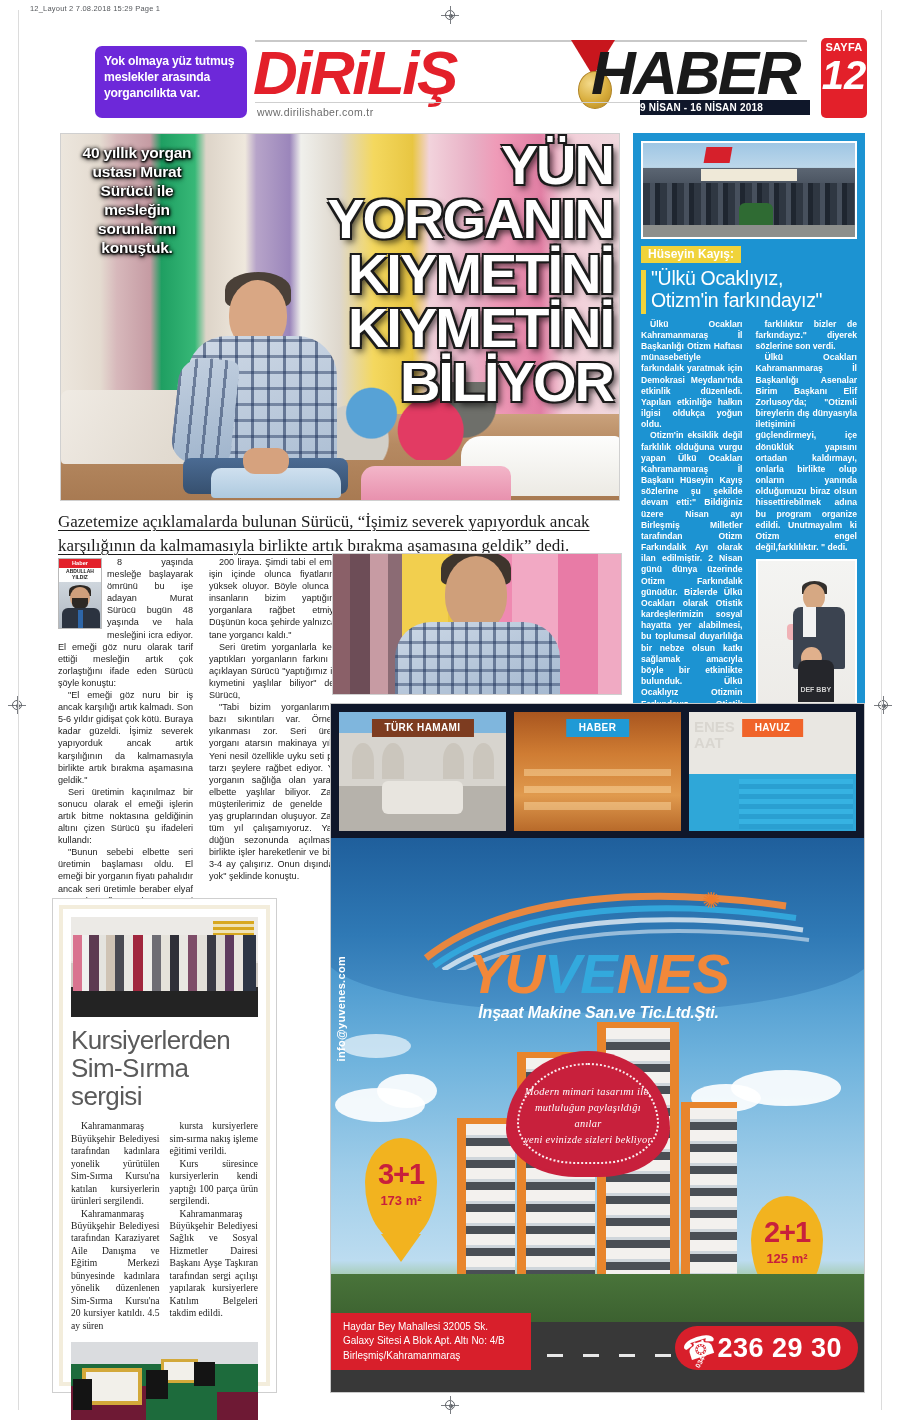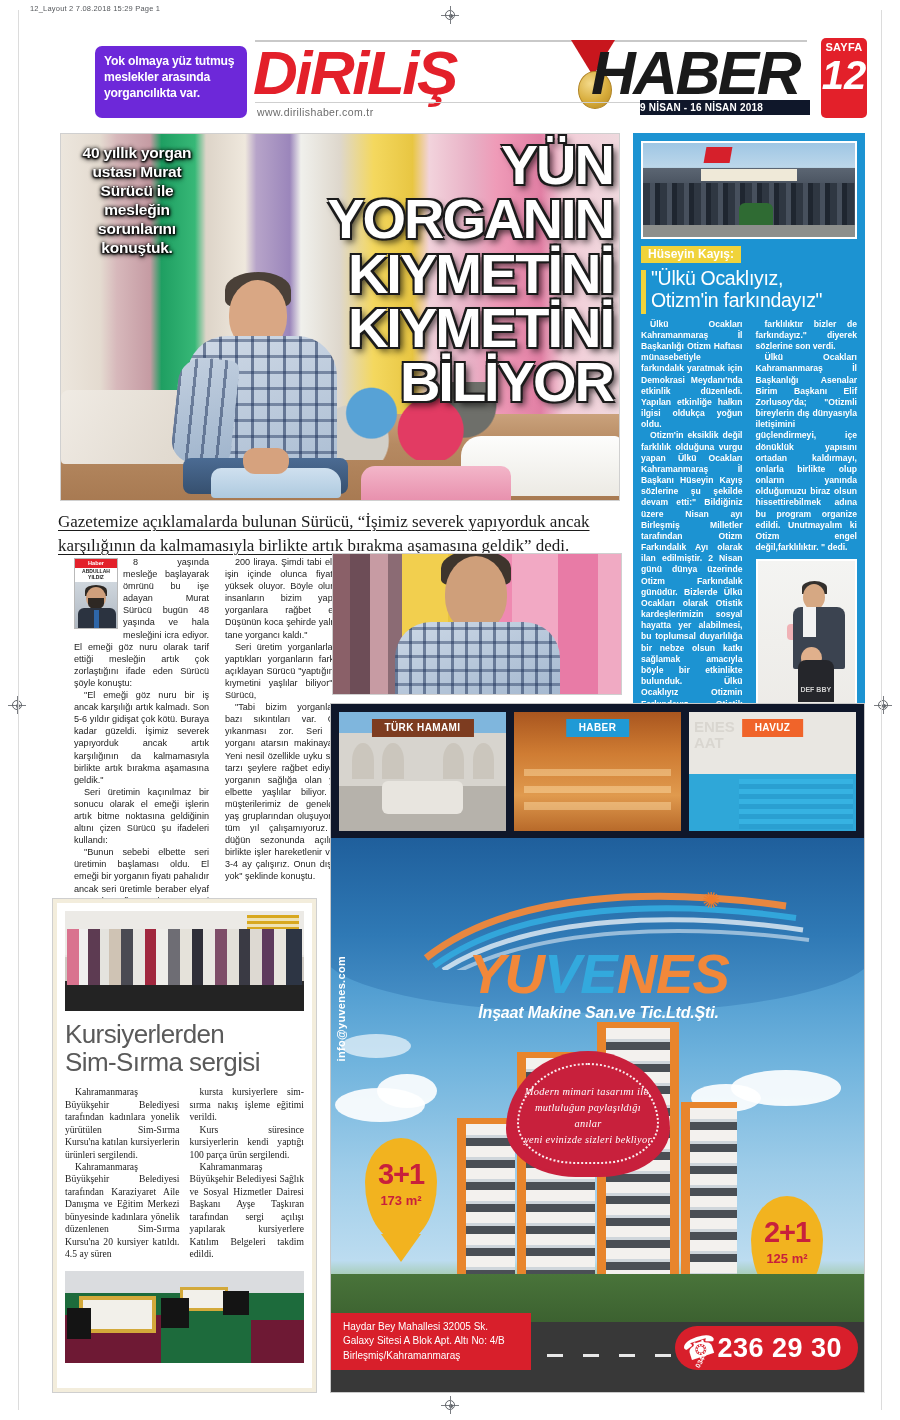"8 yaşında mesleğe başlayarak ömrünü" .story { margin-left: 16px -> none }
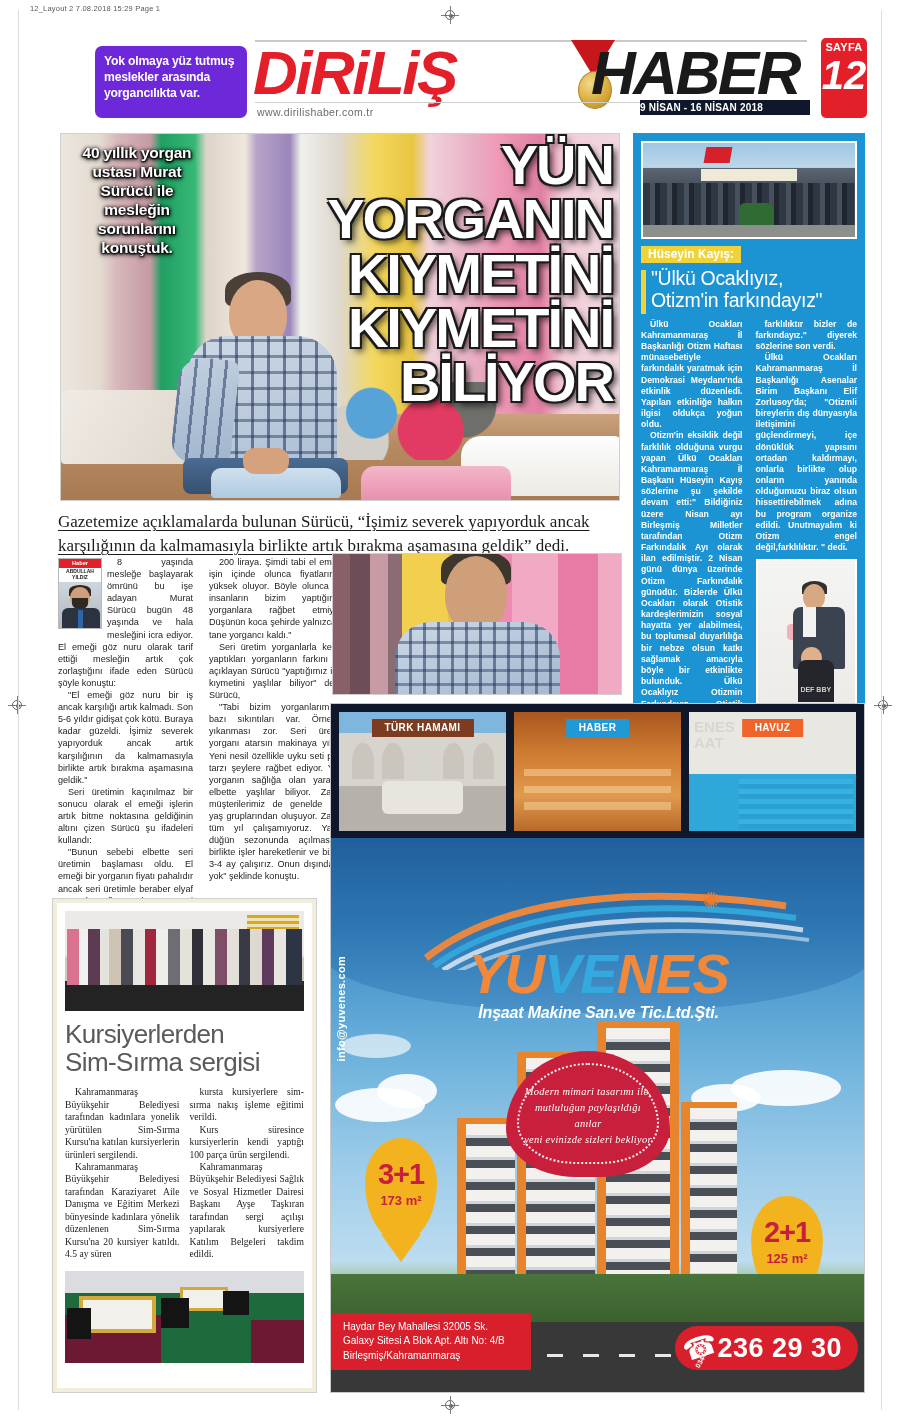"Kursiyerlerden" .lbox { padding: 0 -> 6px; width: 265px -> 225px }
